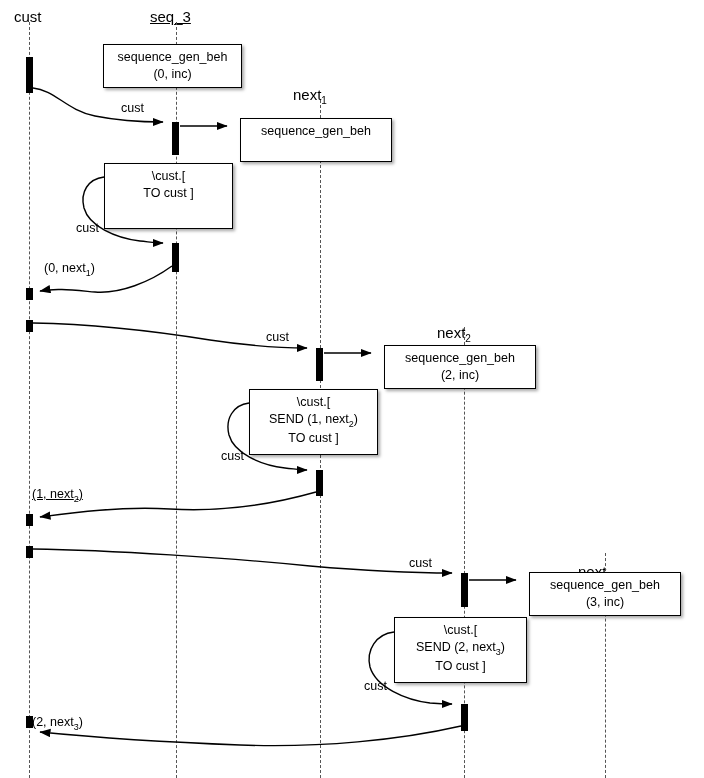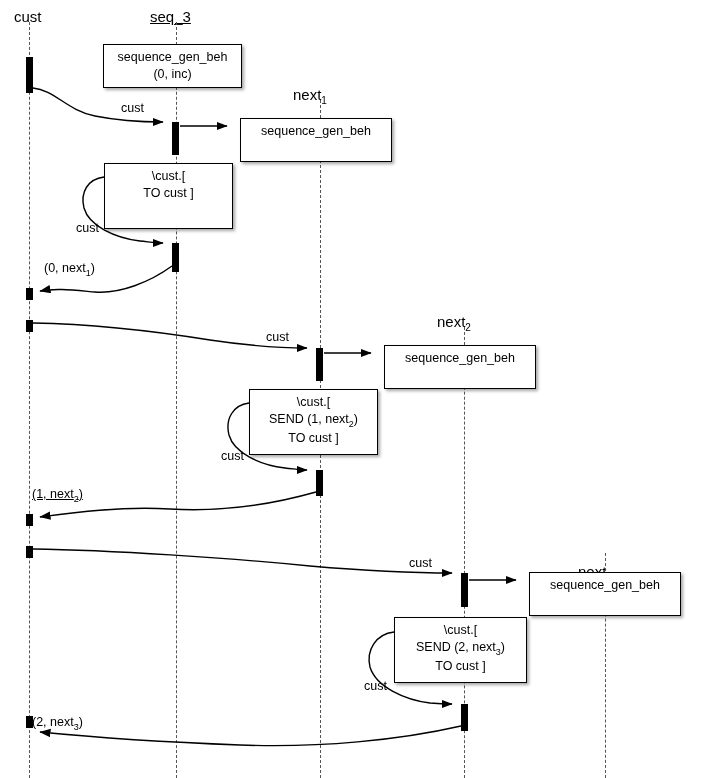"next2" div.lifeline-label { top: 313px -> 324px }
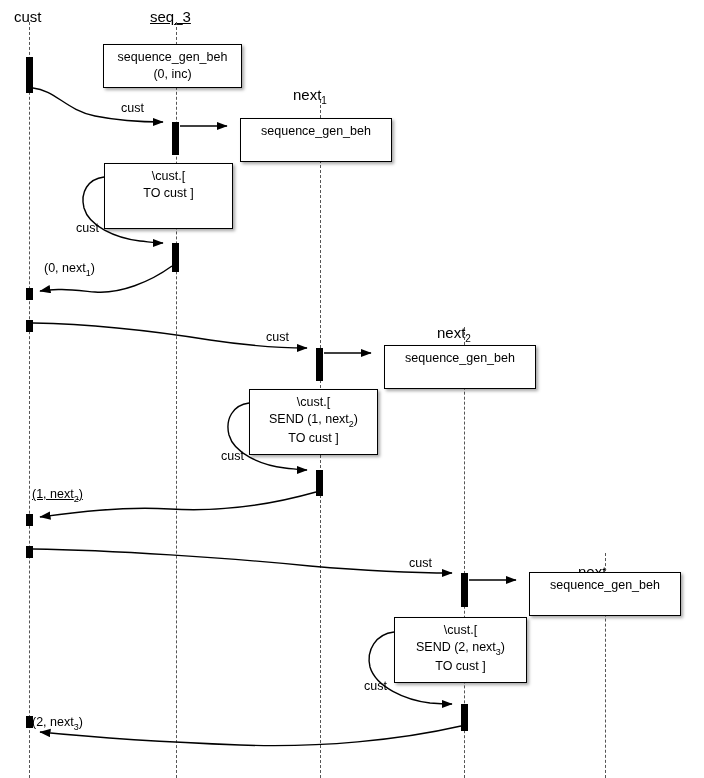"(2, inc)" span.line { html: none -> <span>(2, inc)</span> }
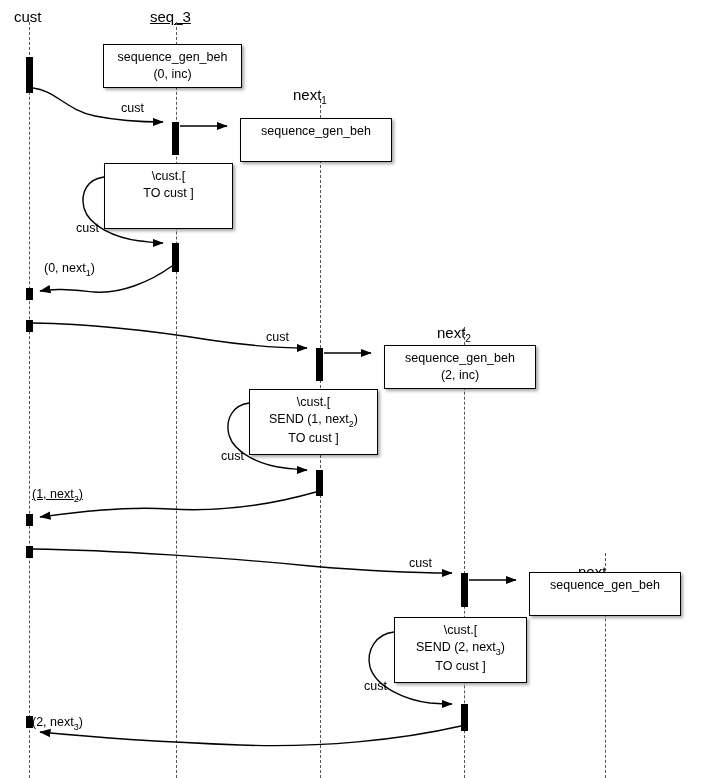"(3, inc)" span.line { html: none -> <span>(3, inc)</span> }
